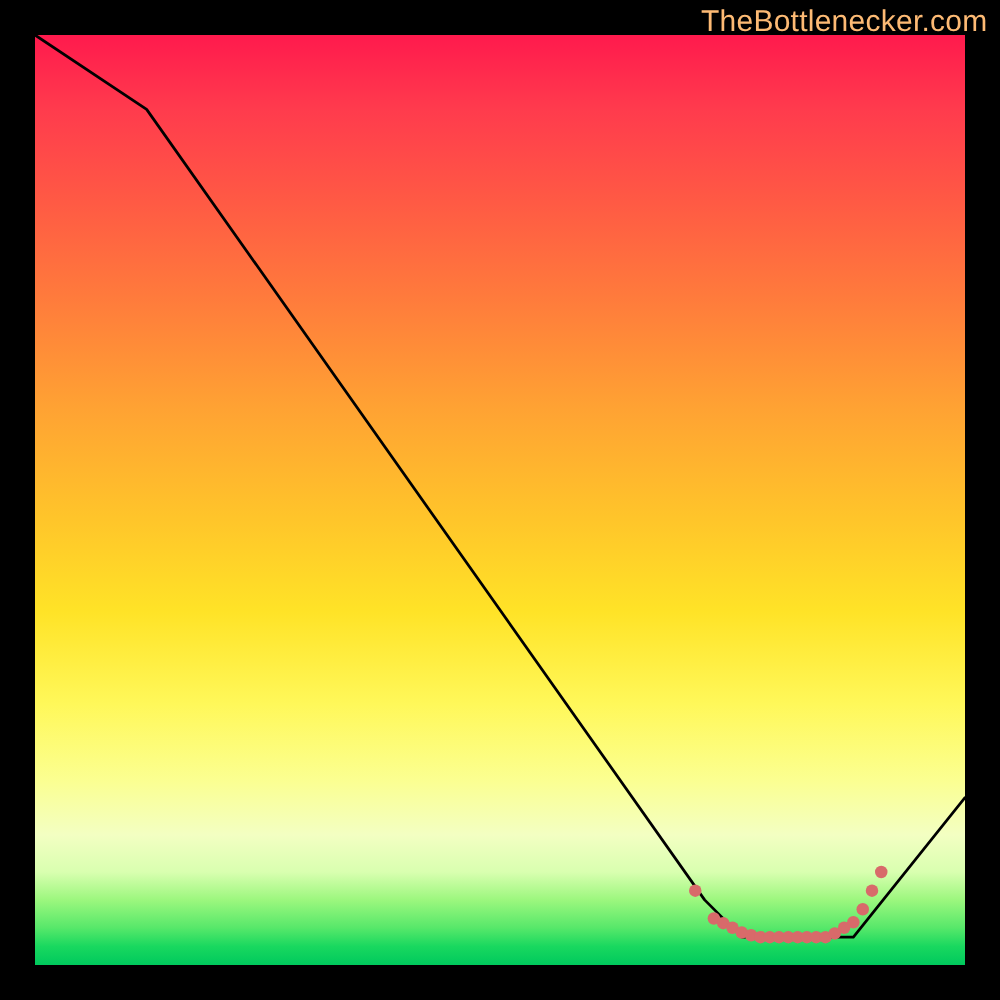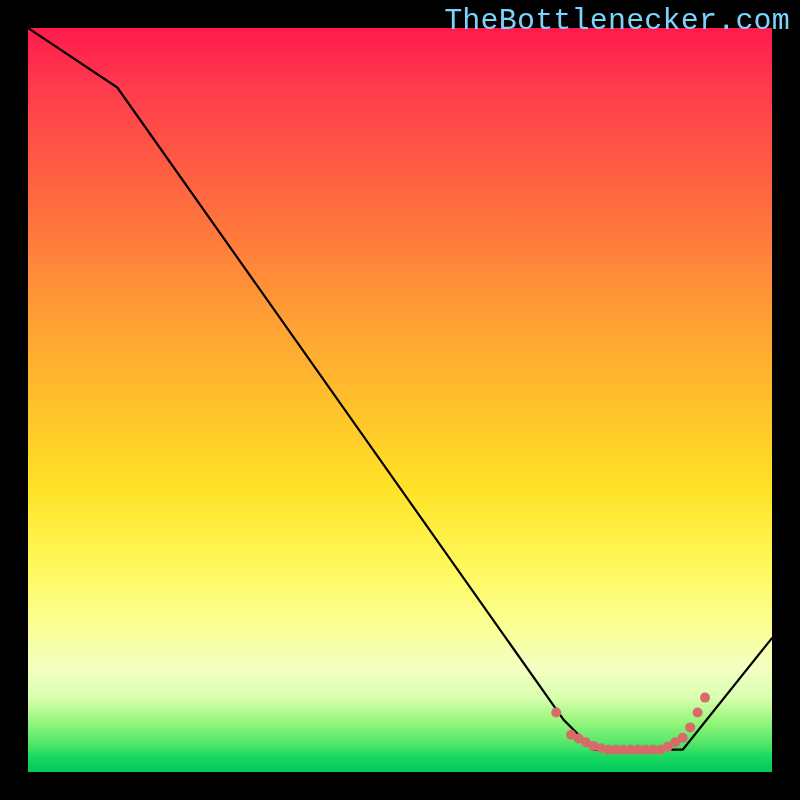"TheBottlenecker.com" .attribution { color: #7dd3fc -> #fdba74; font-family: Liberation Mono, monospace -> none; font-size: 30px -> 24px }
